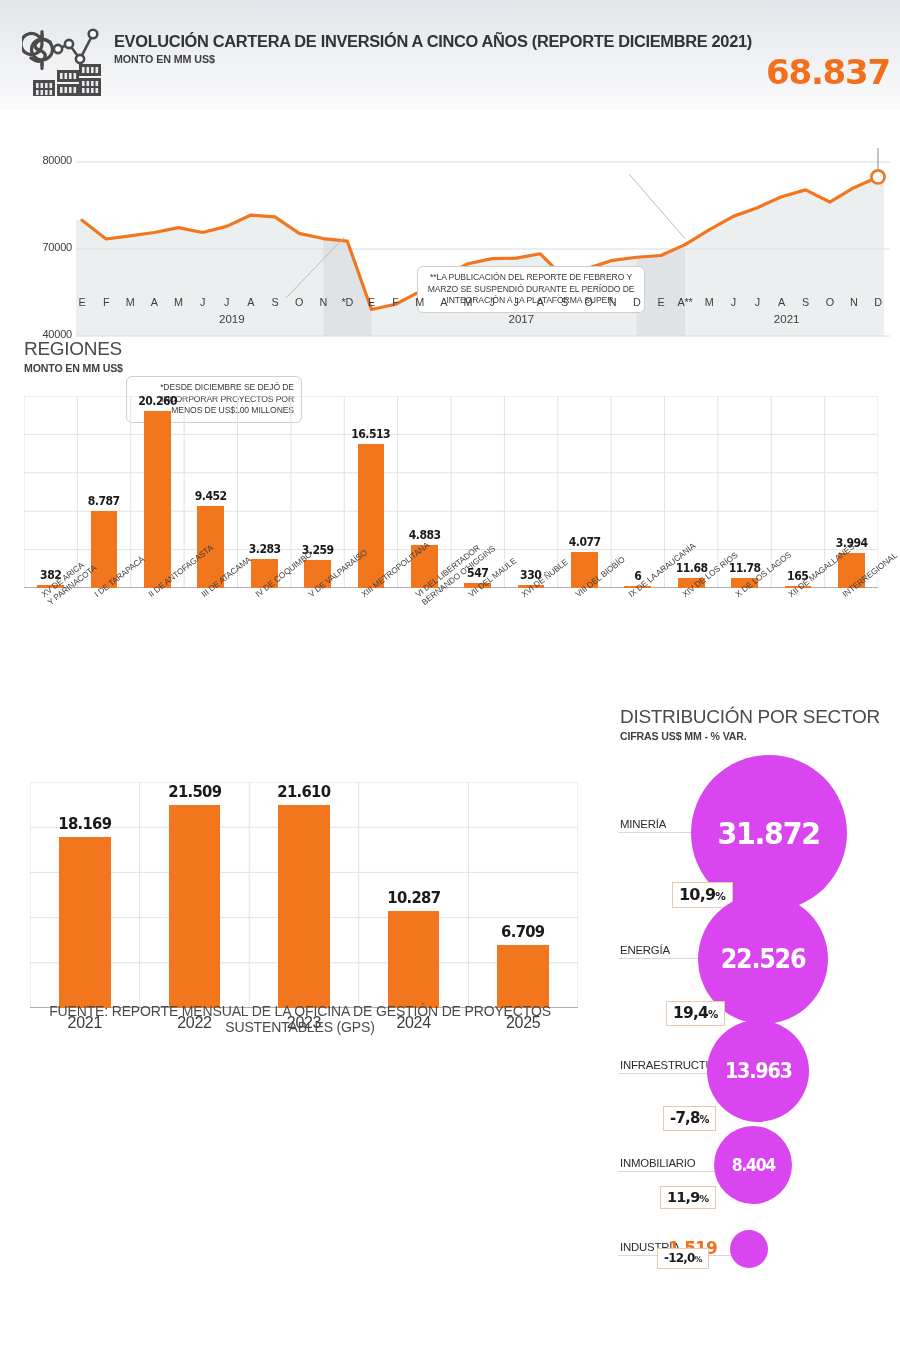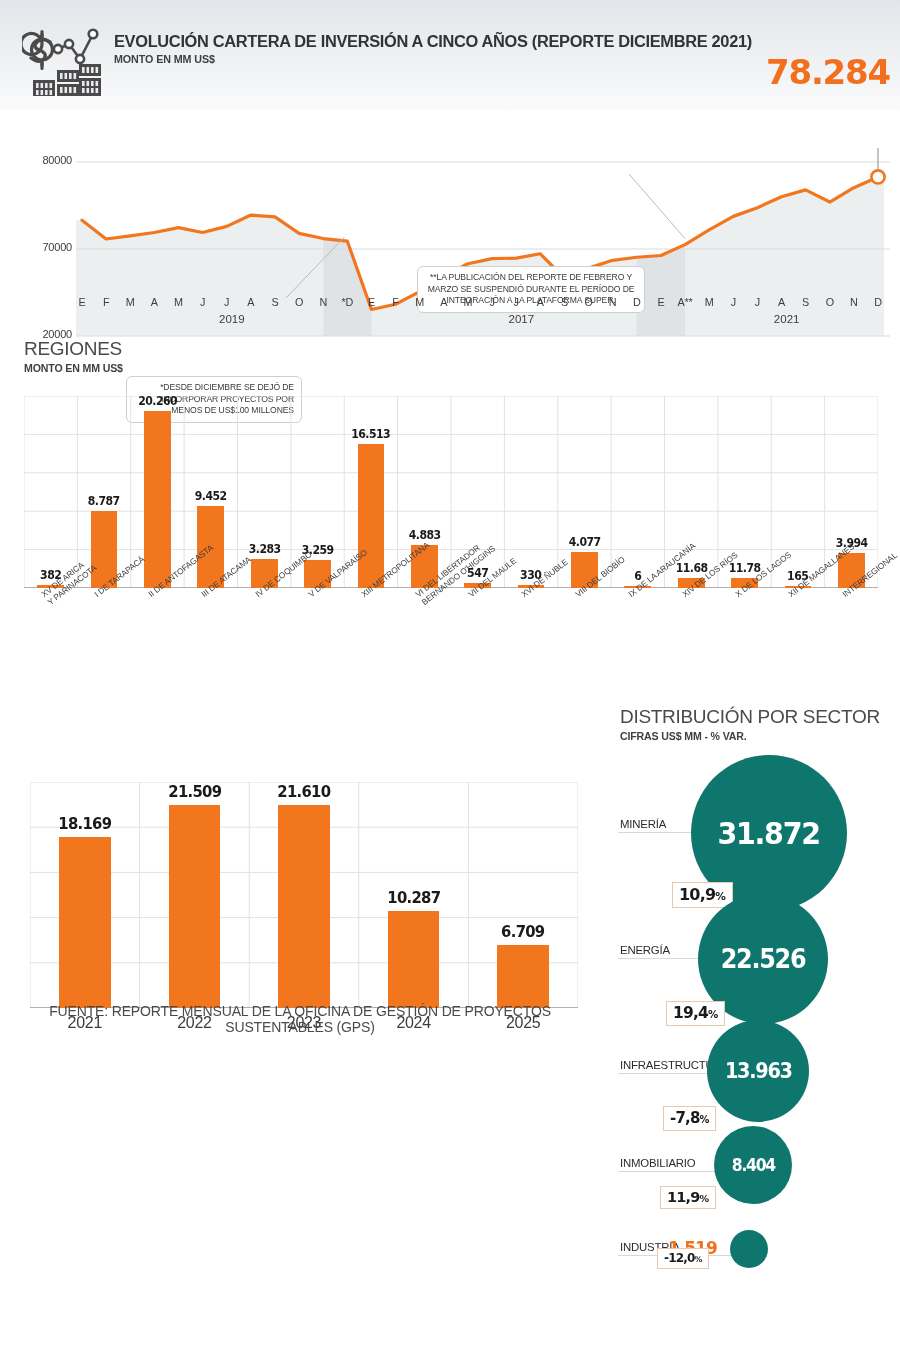"78.284" div.big-number { text: 78.284 -> 68.837 }
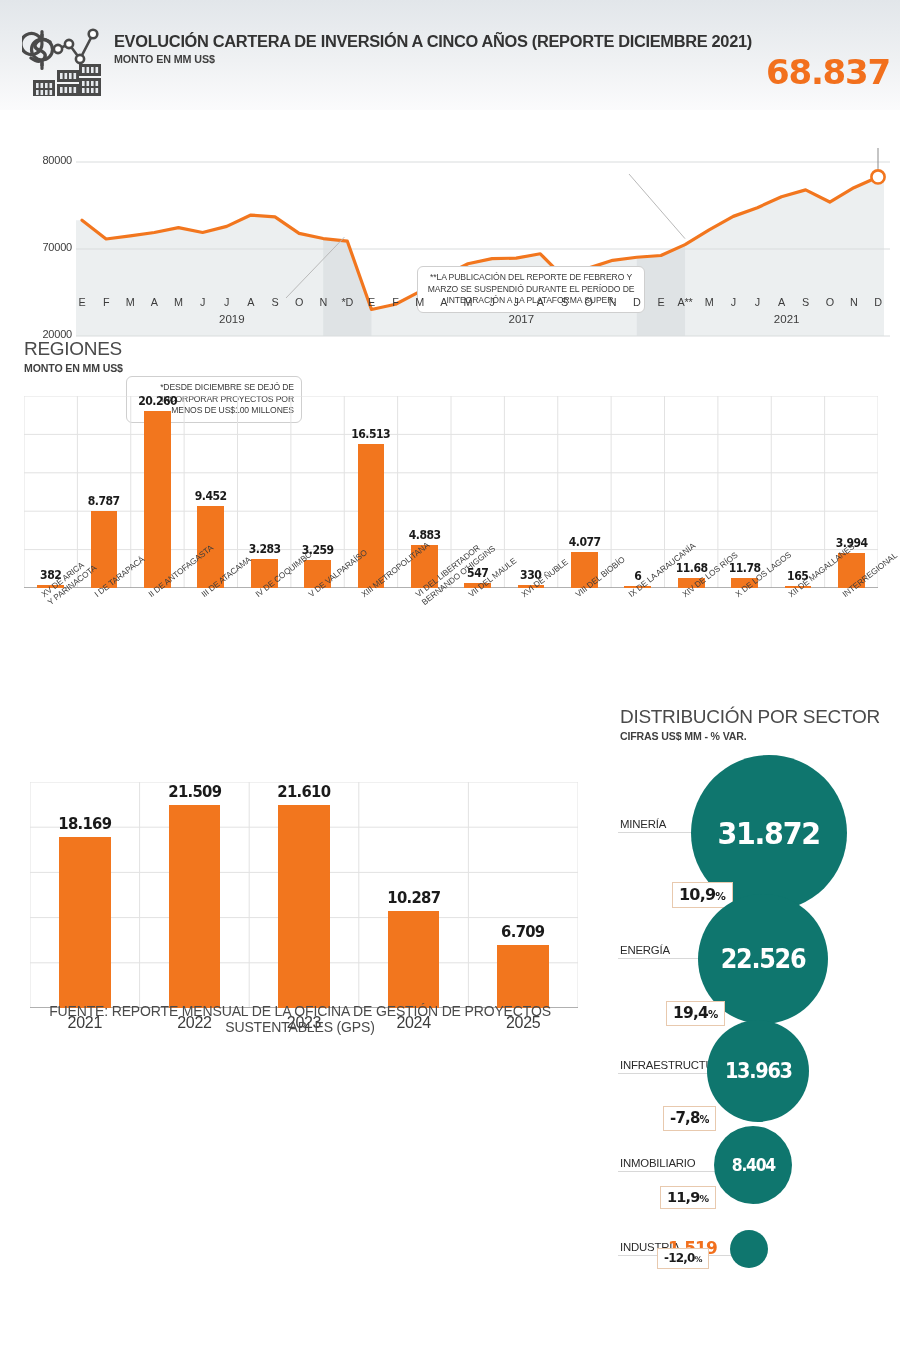"20000" div.ylabel { text: 20000 -> 40000 }
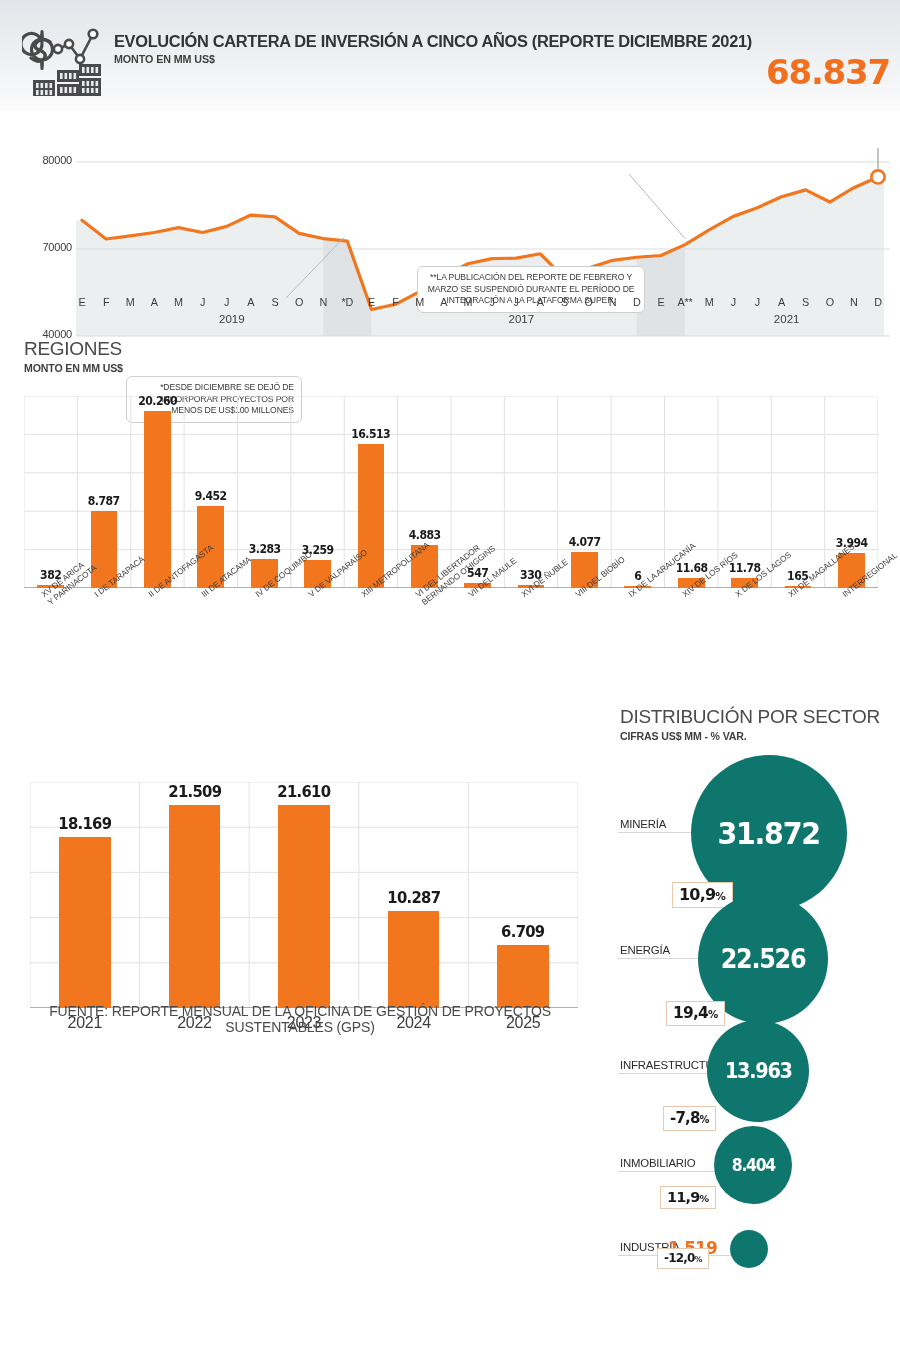"31.872" .bubble { background: #0f766e -> #d946ef }
